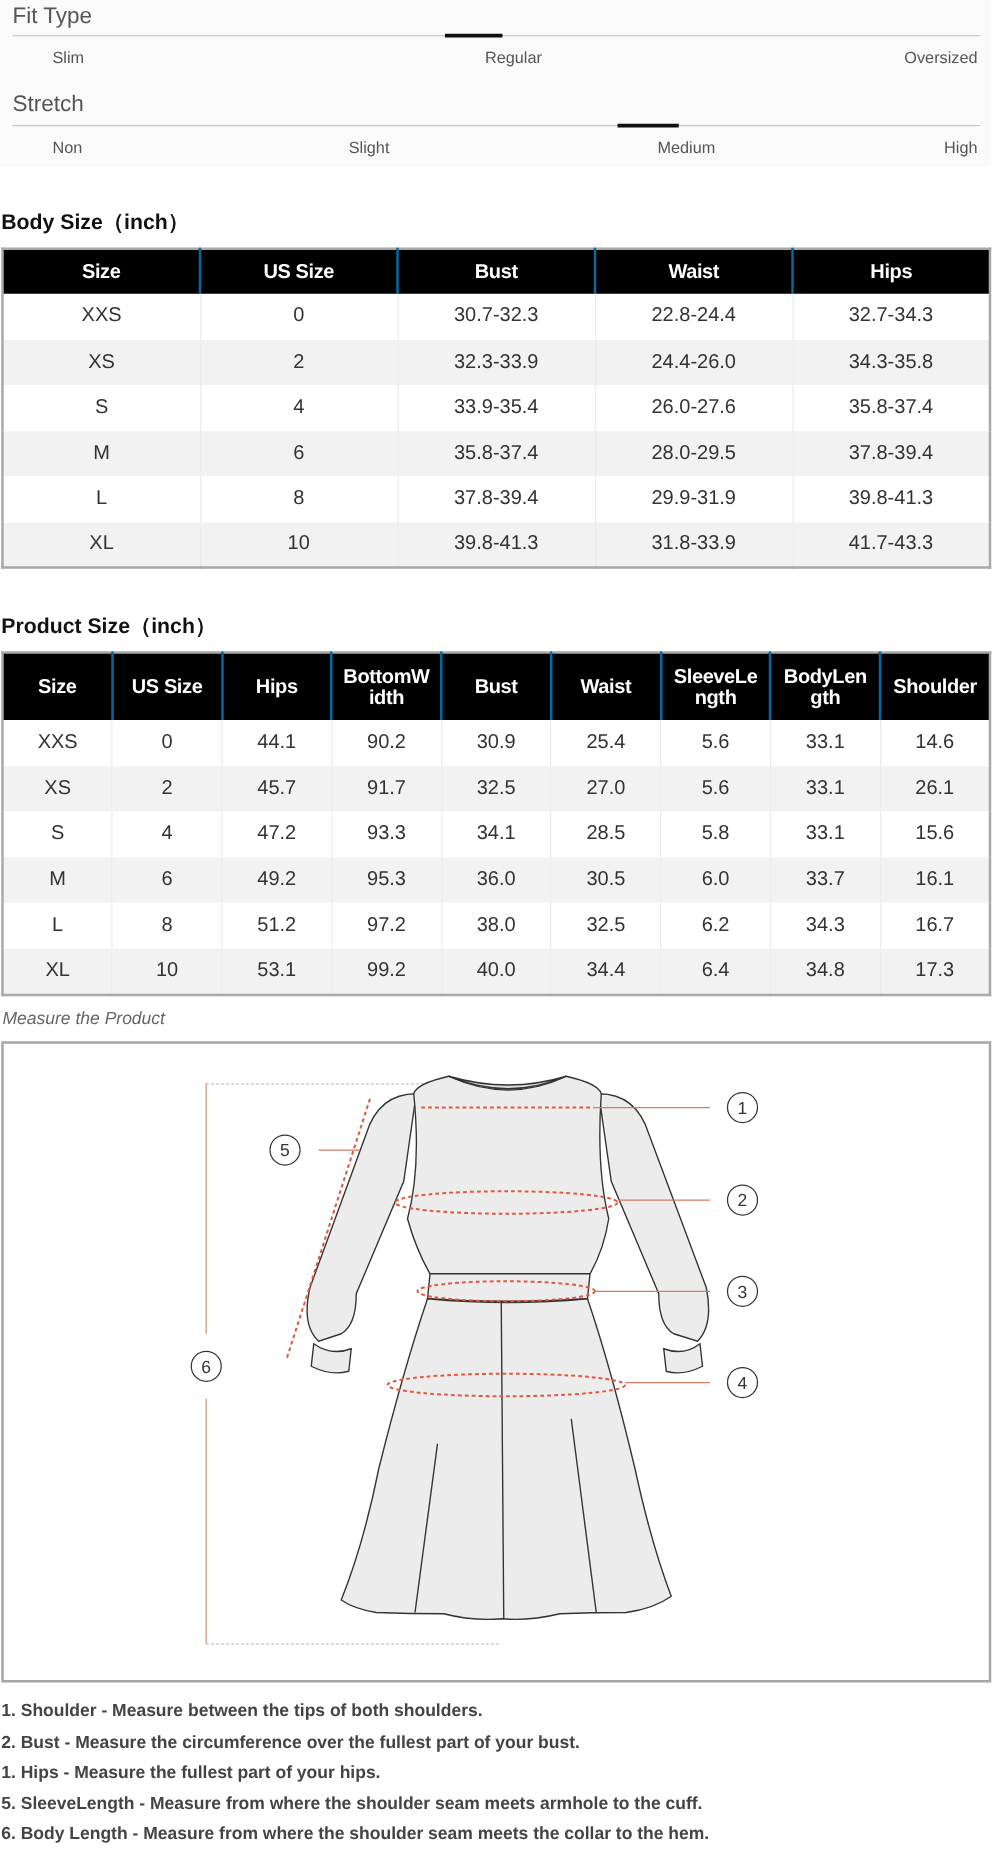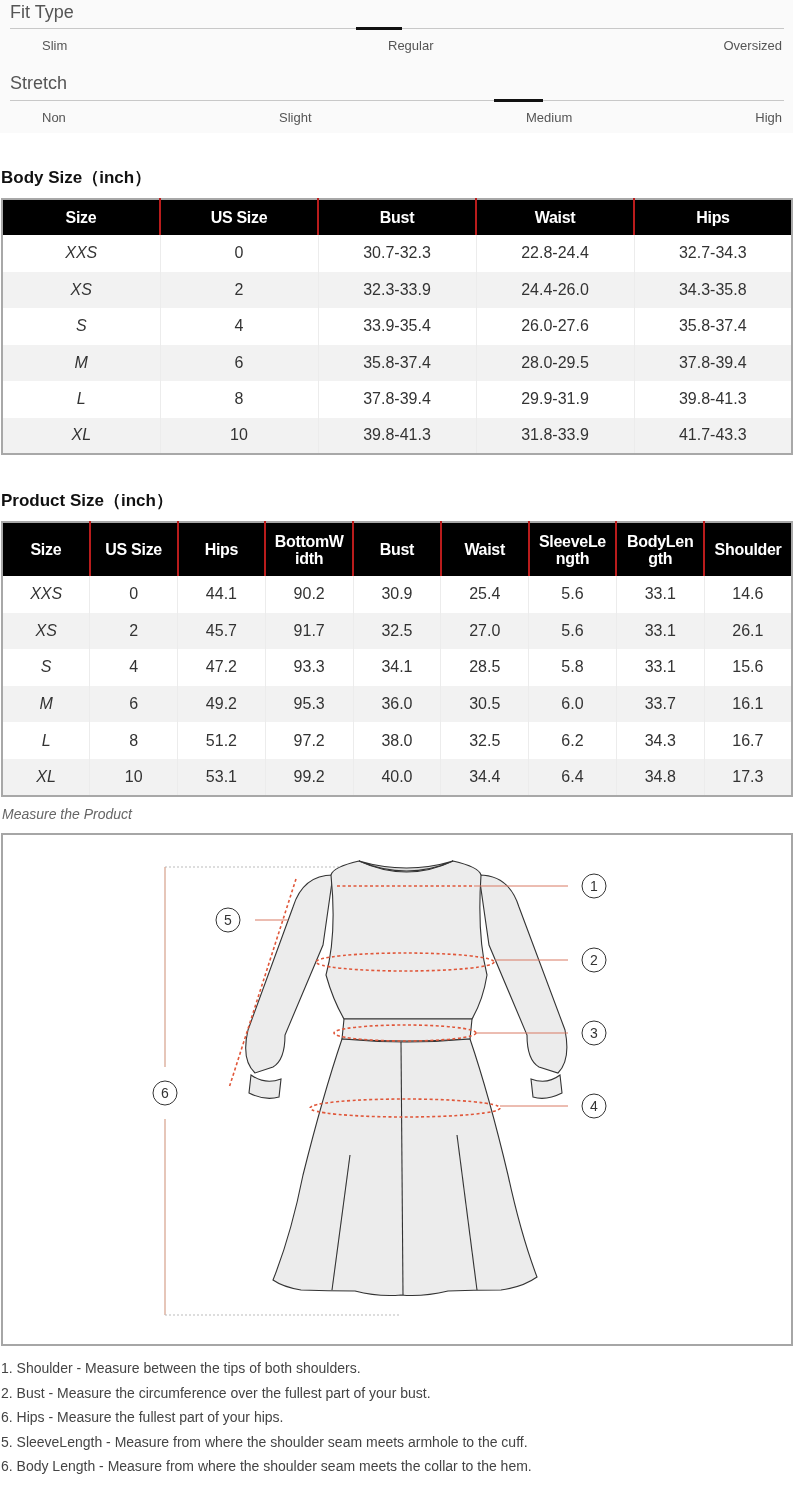"US Size" table.size-table th { border-left: 2px solid #b91c1c -> 2px solid #0369a1 }
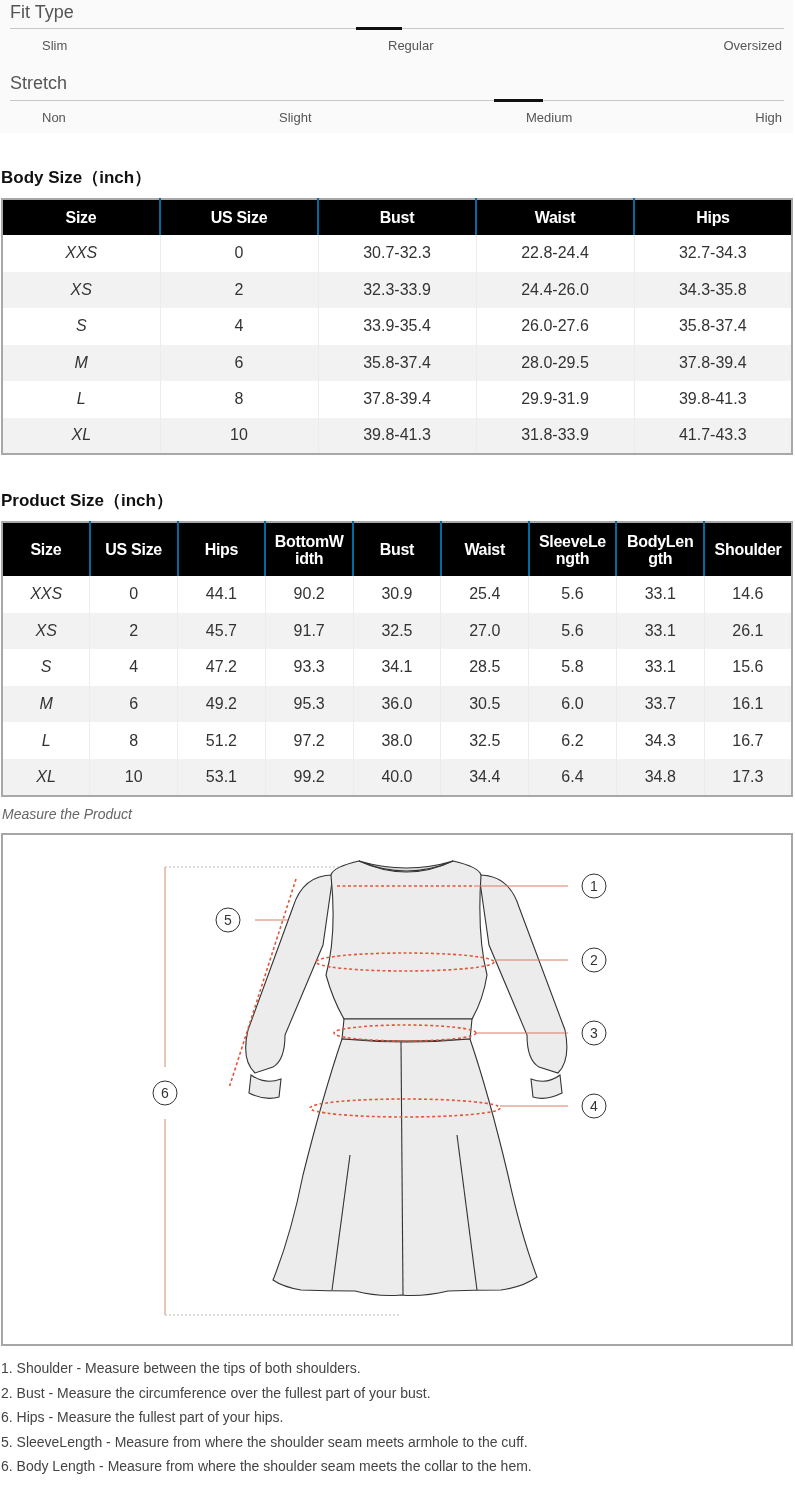"XXS" table.size-table td:first-child { font-style: italic -> none }
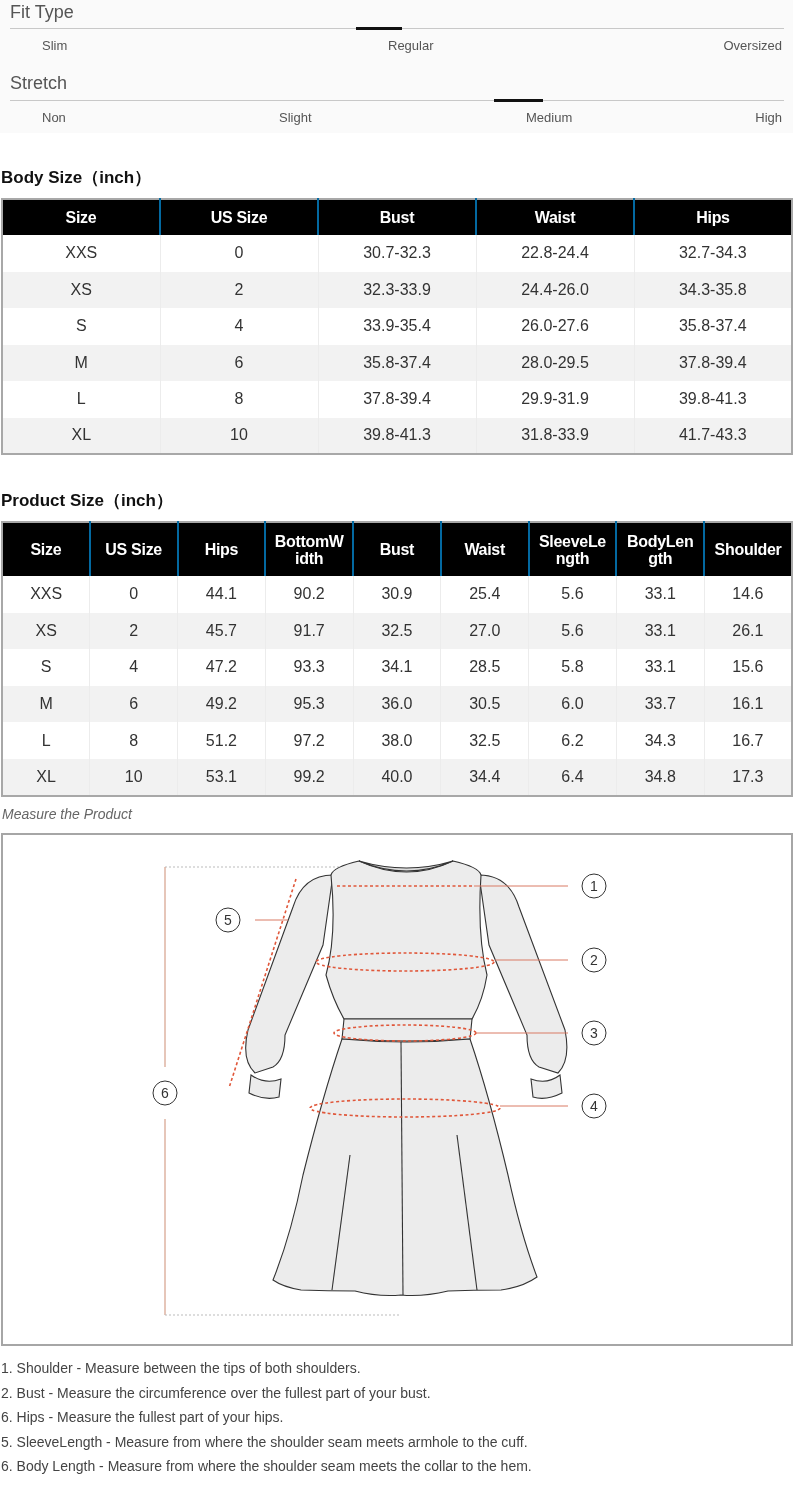"1. Shoulder - Measure between" .instructions div { font-weight: none -> bold }
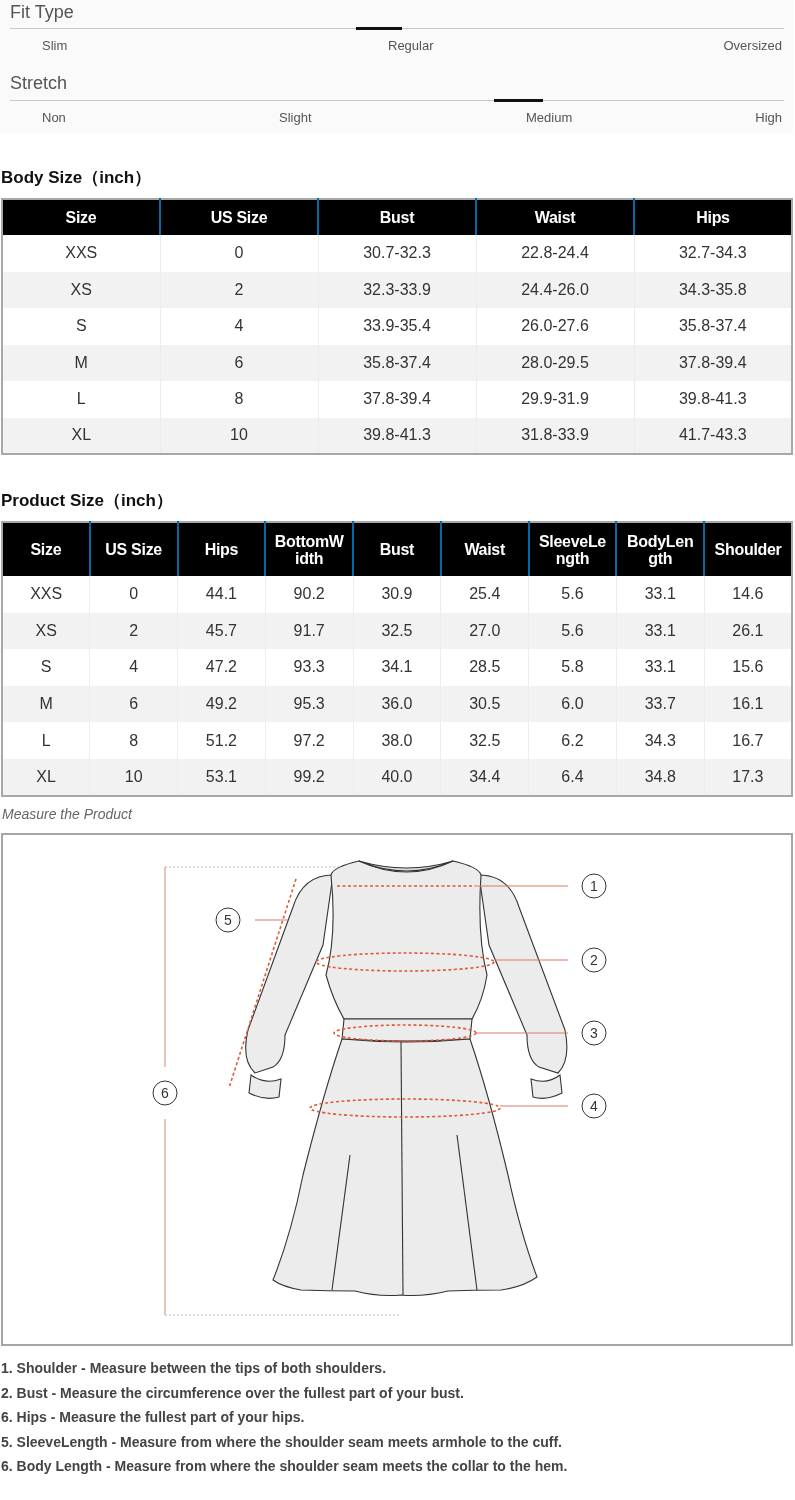"6. Hips - Measure the" div { text: 6 -> 1 }
